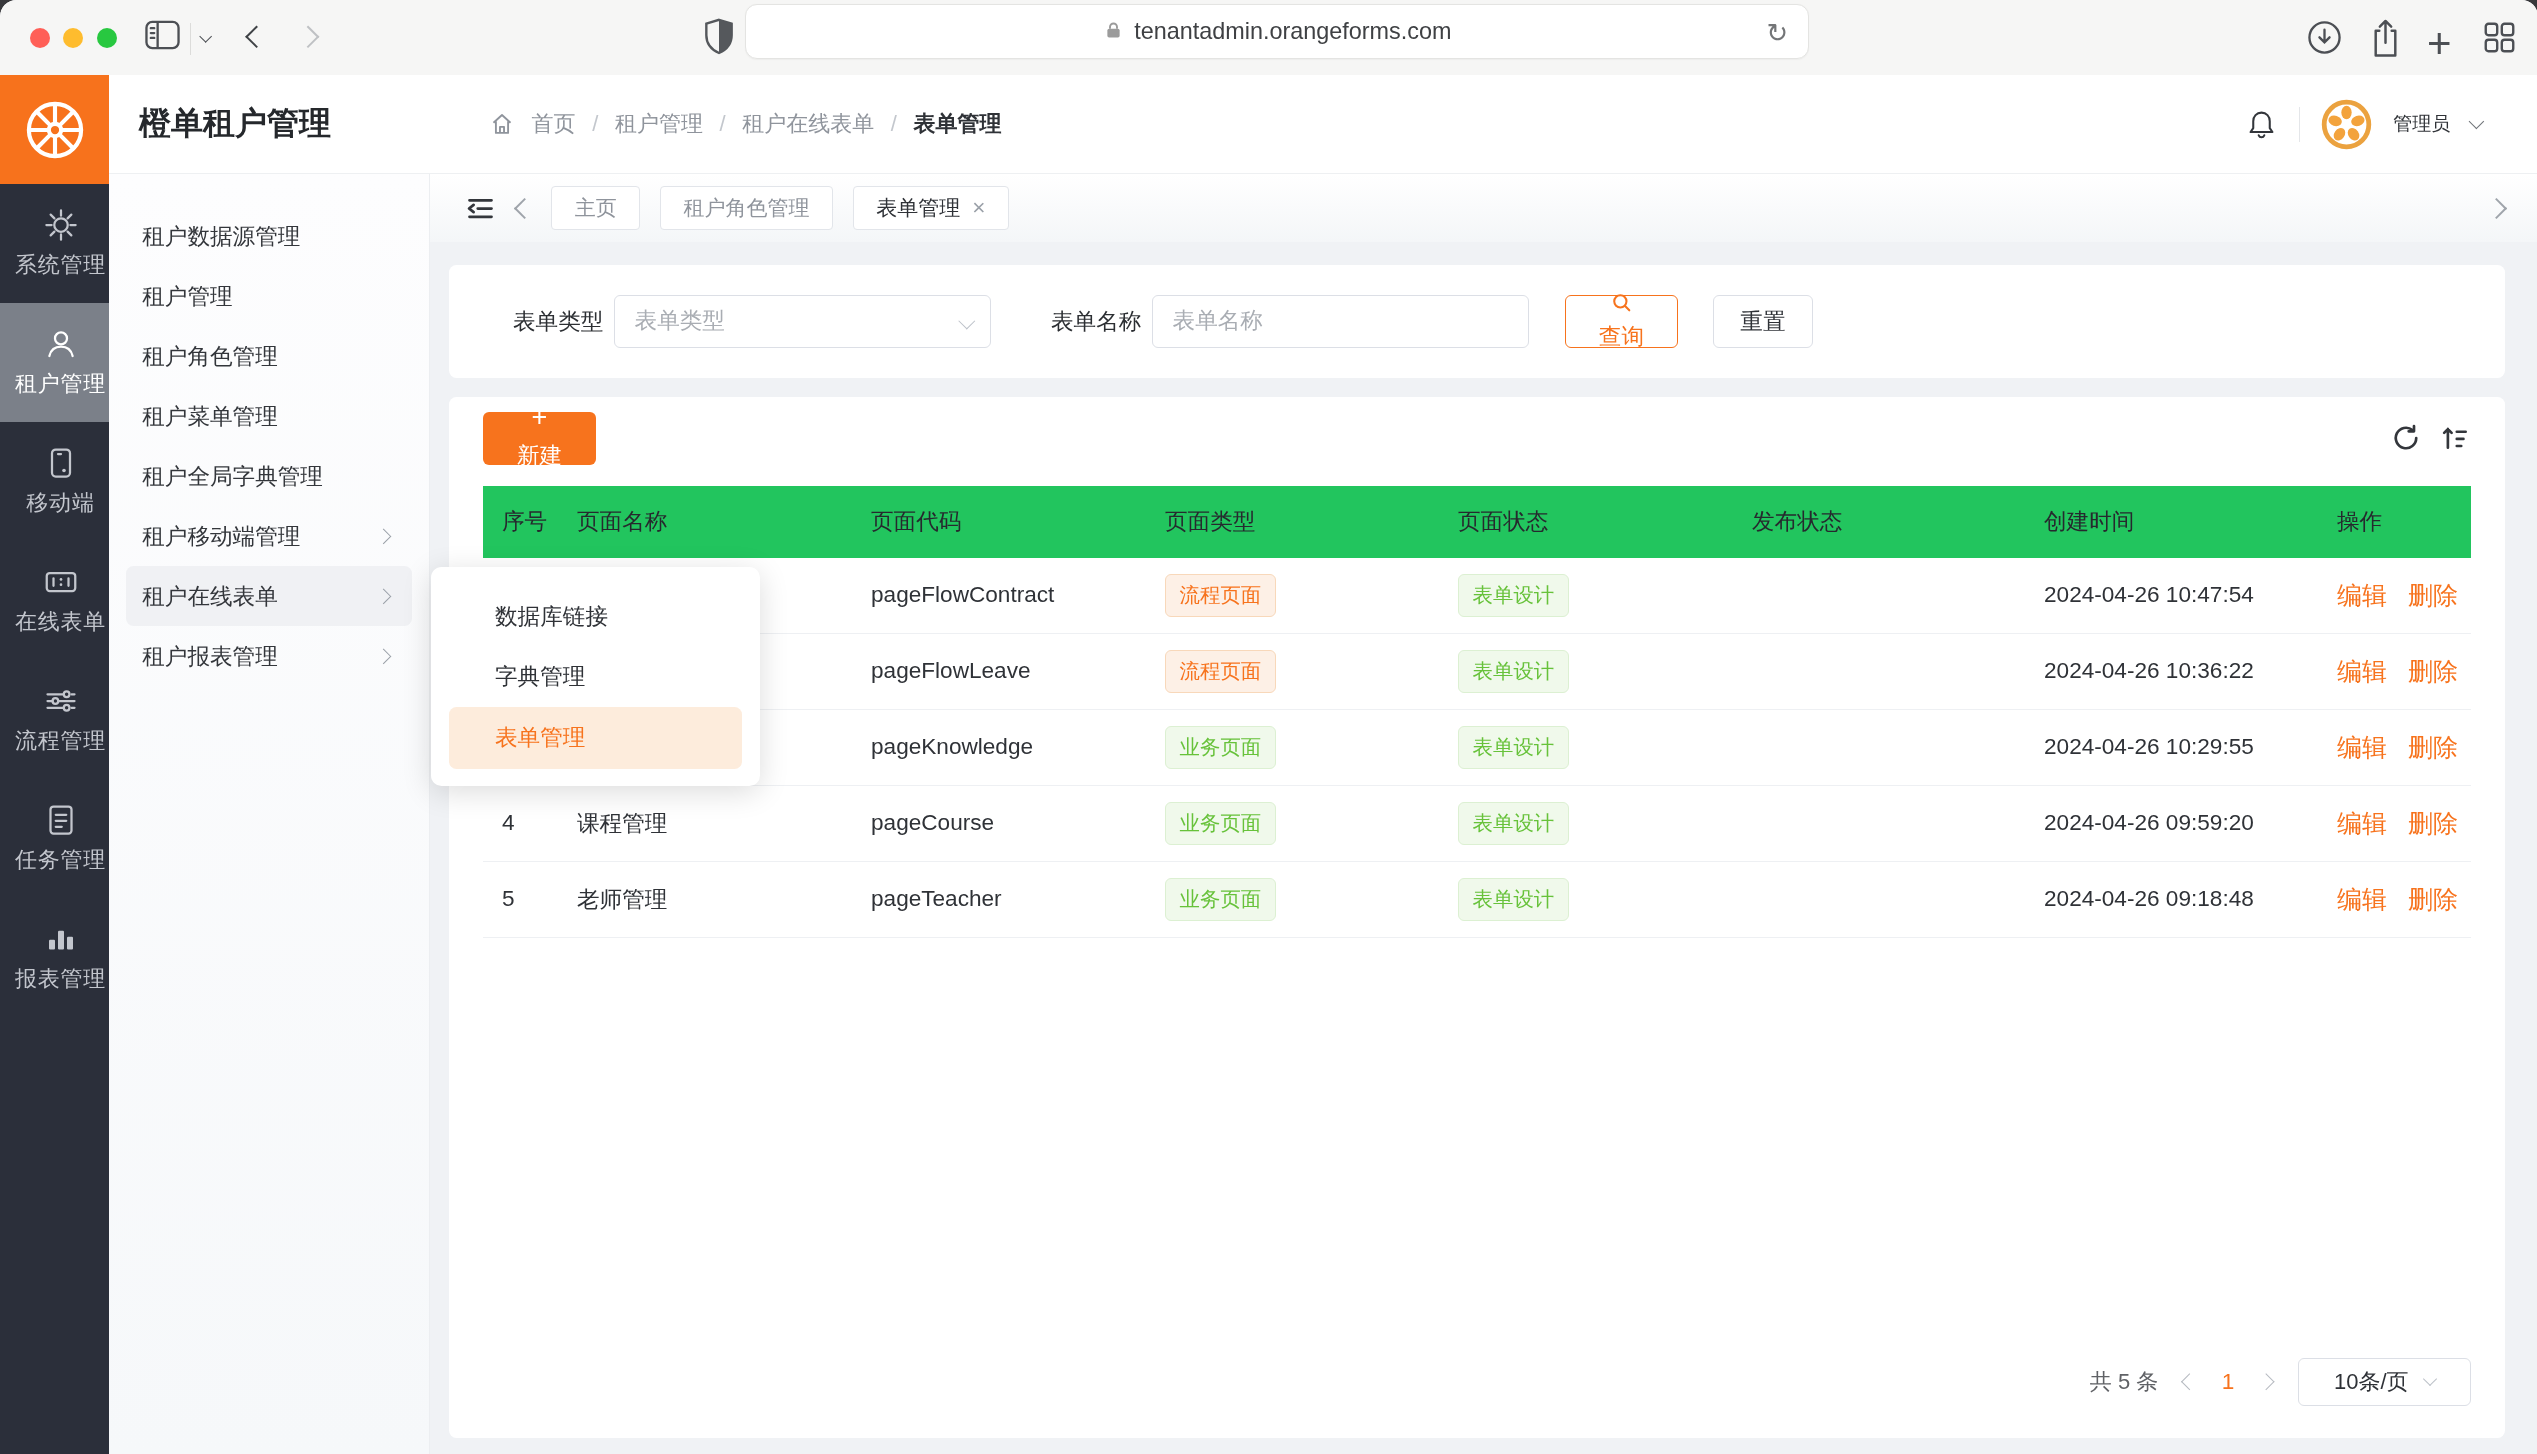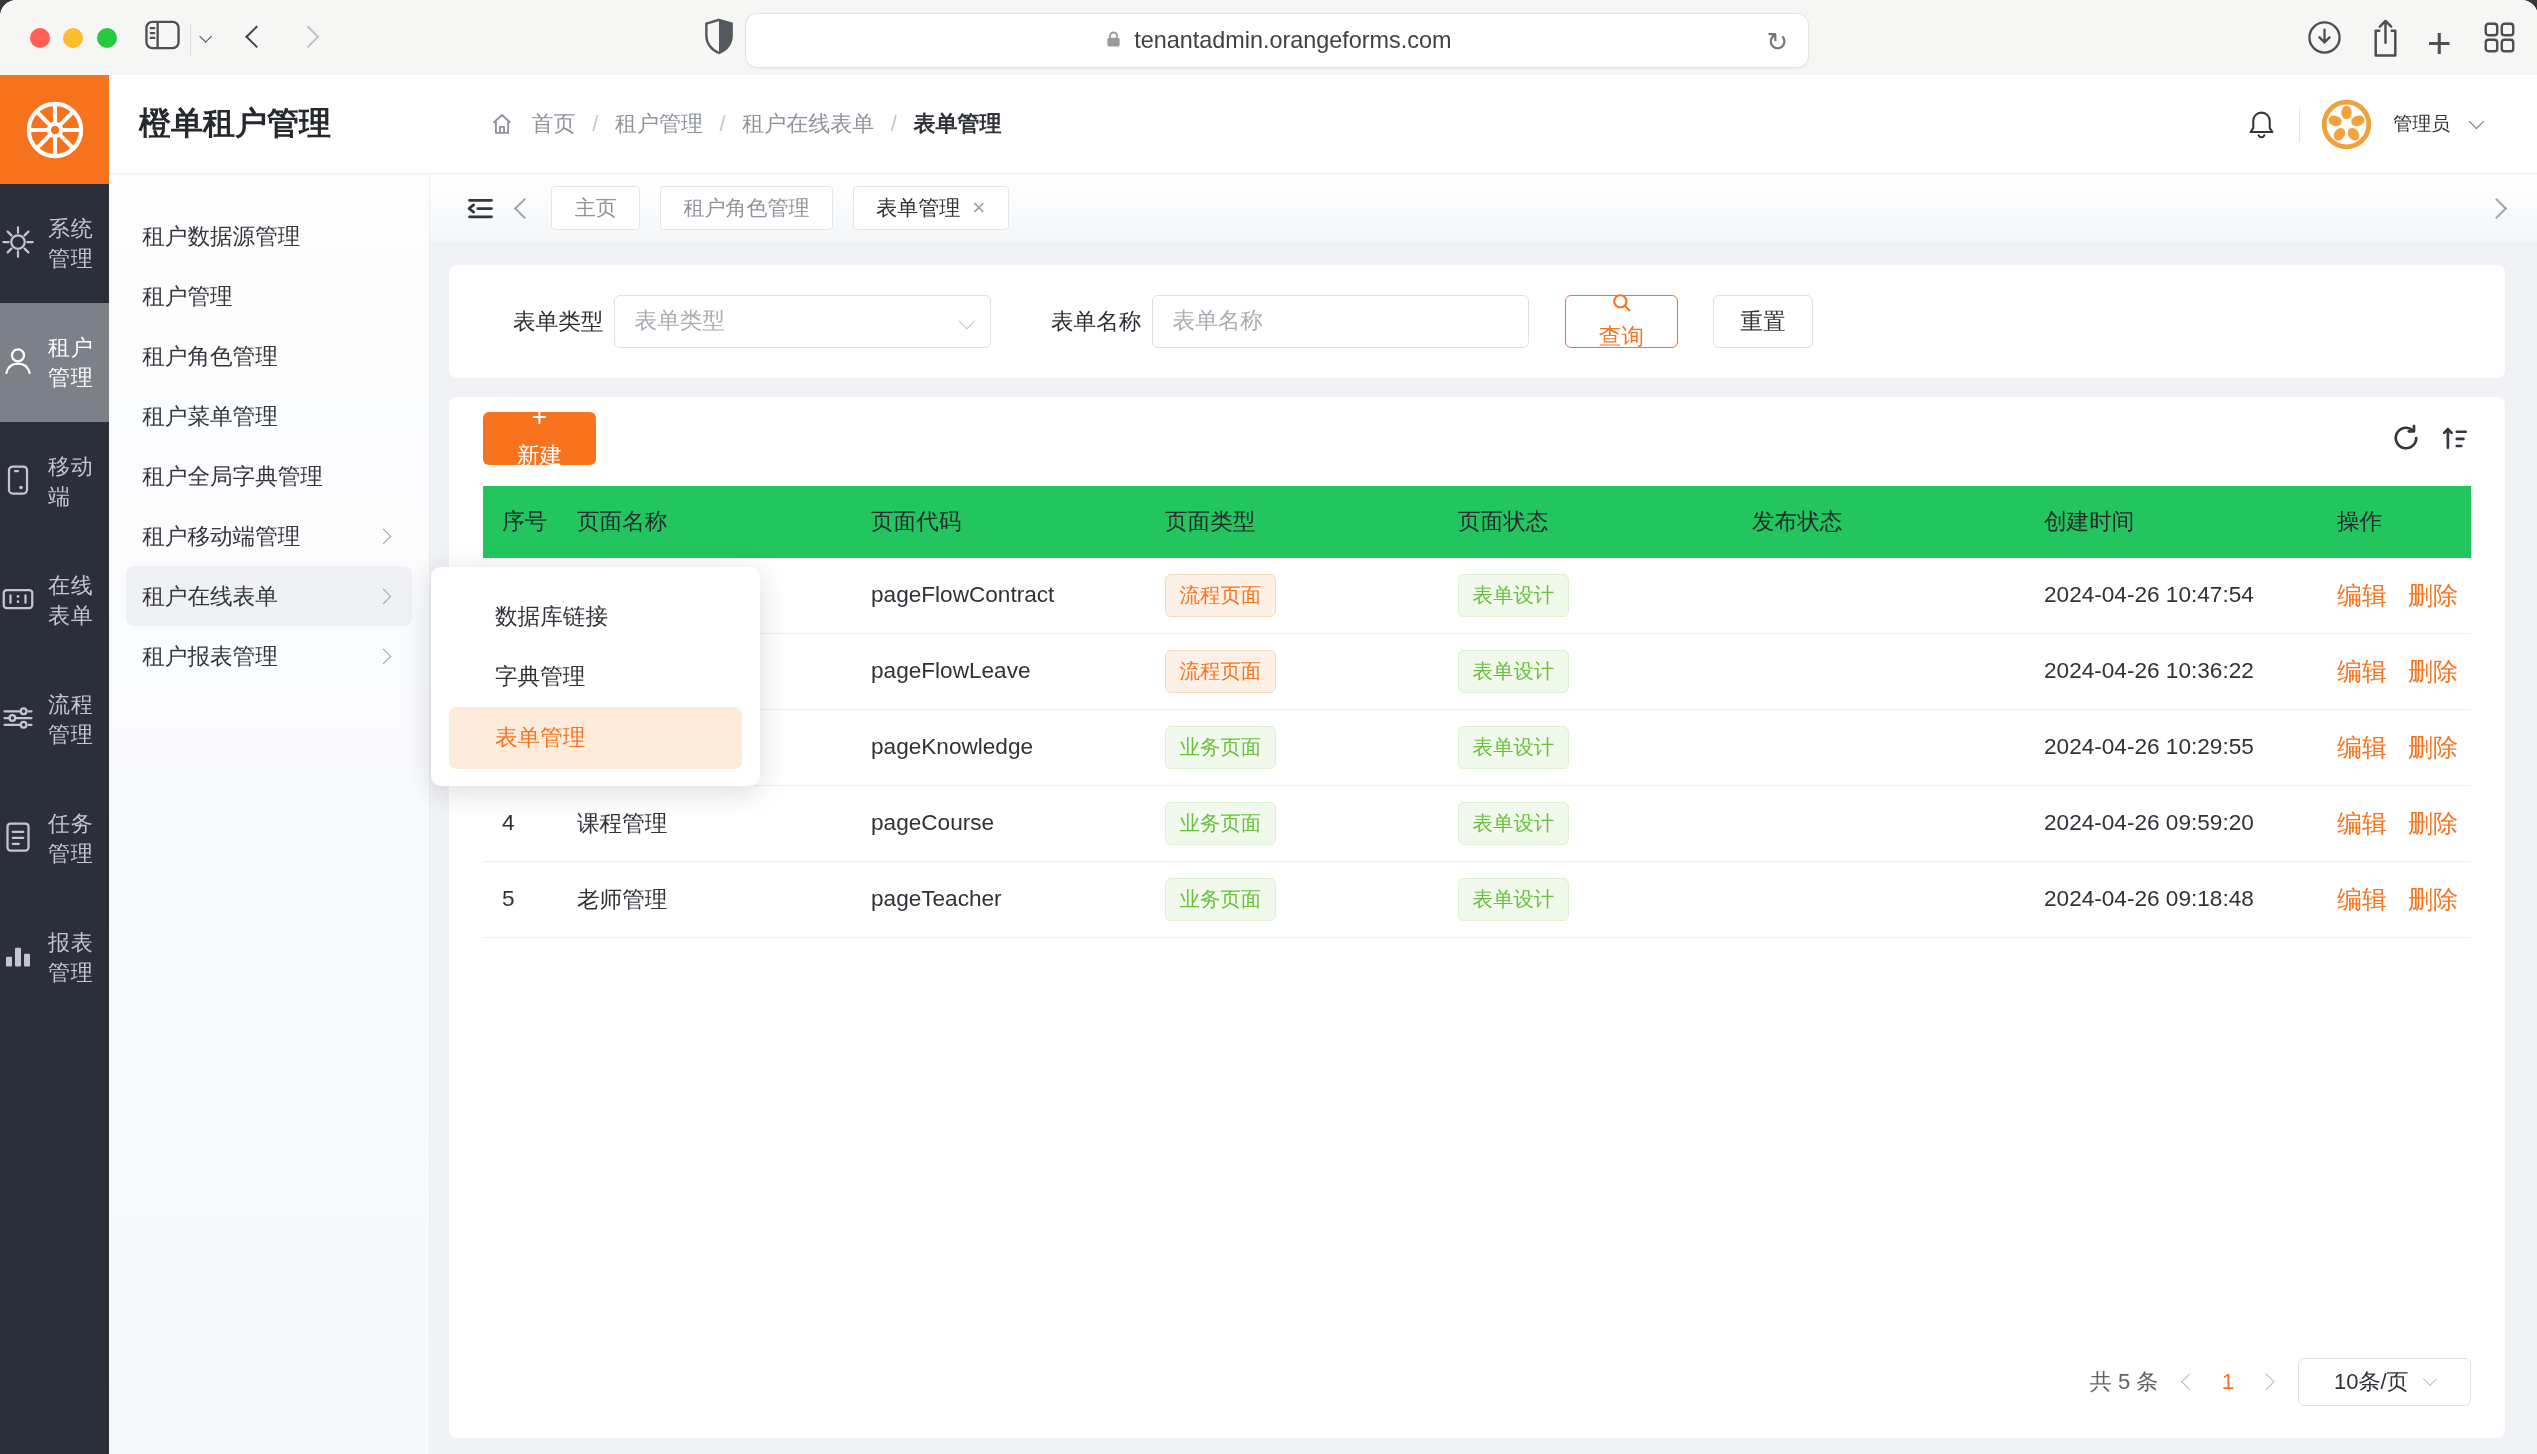"tenantadmin.orangeforms.com" .url-pill { top: 13px -> 4px }
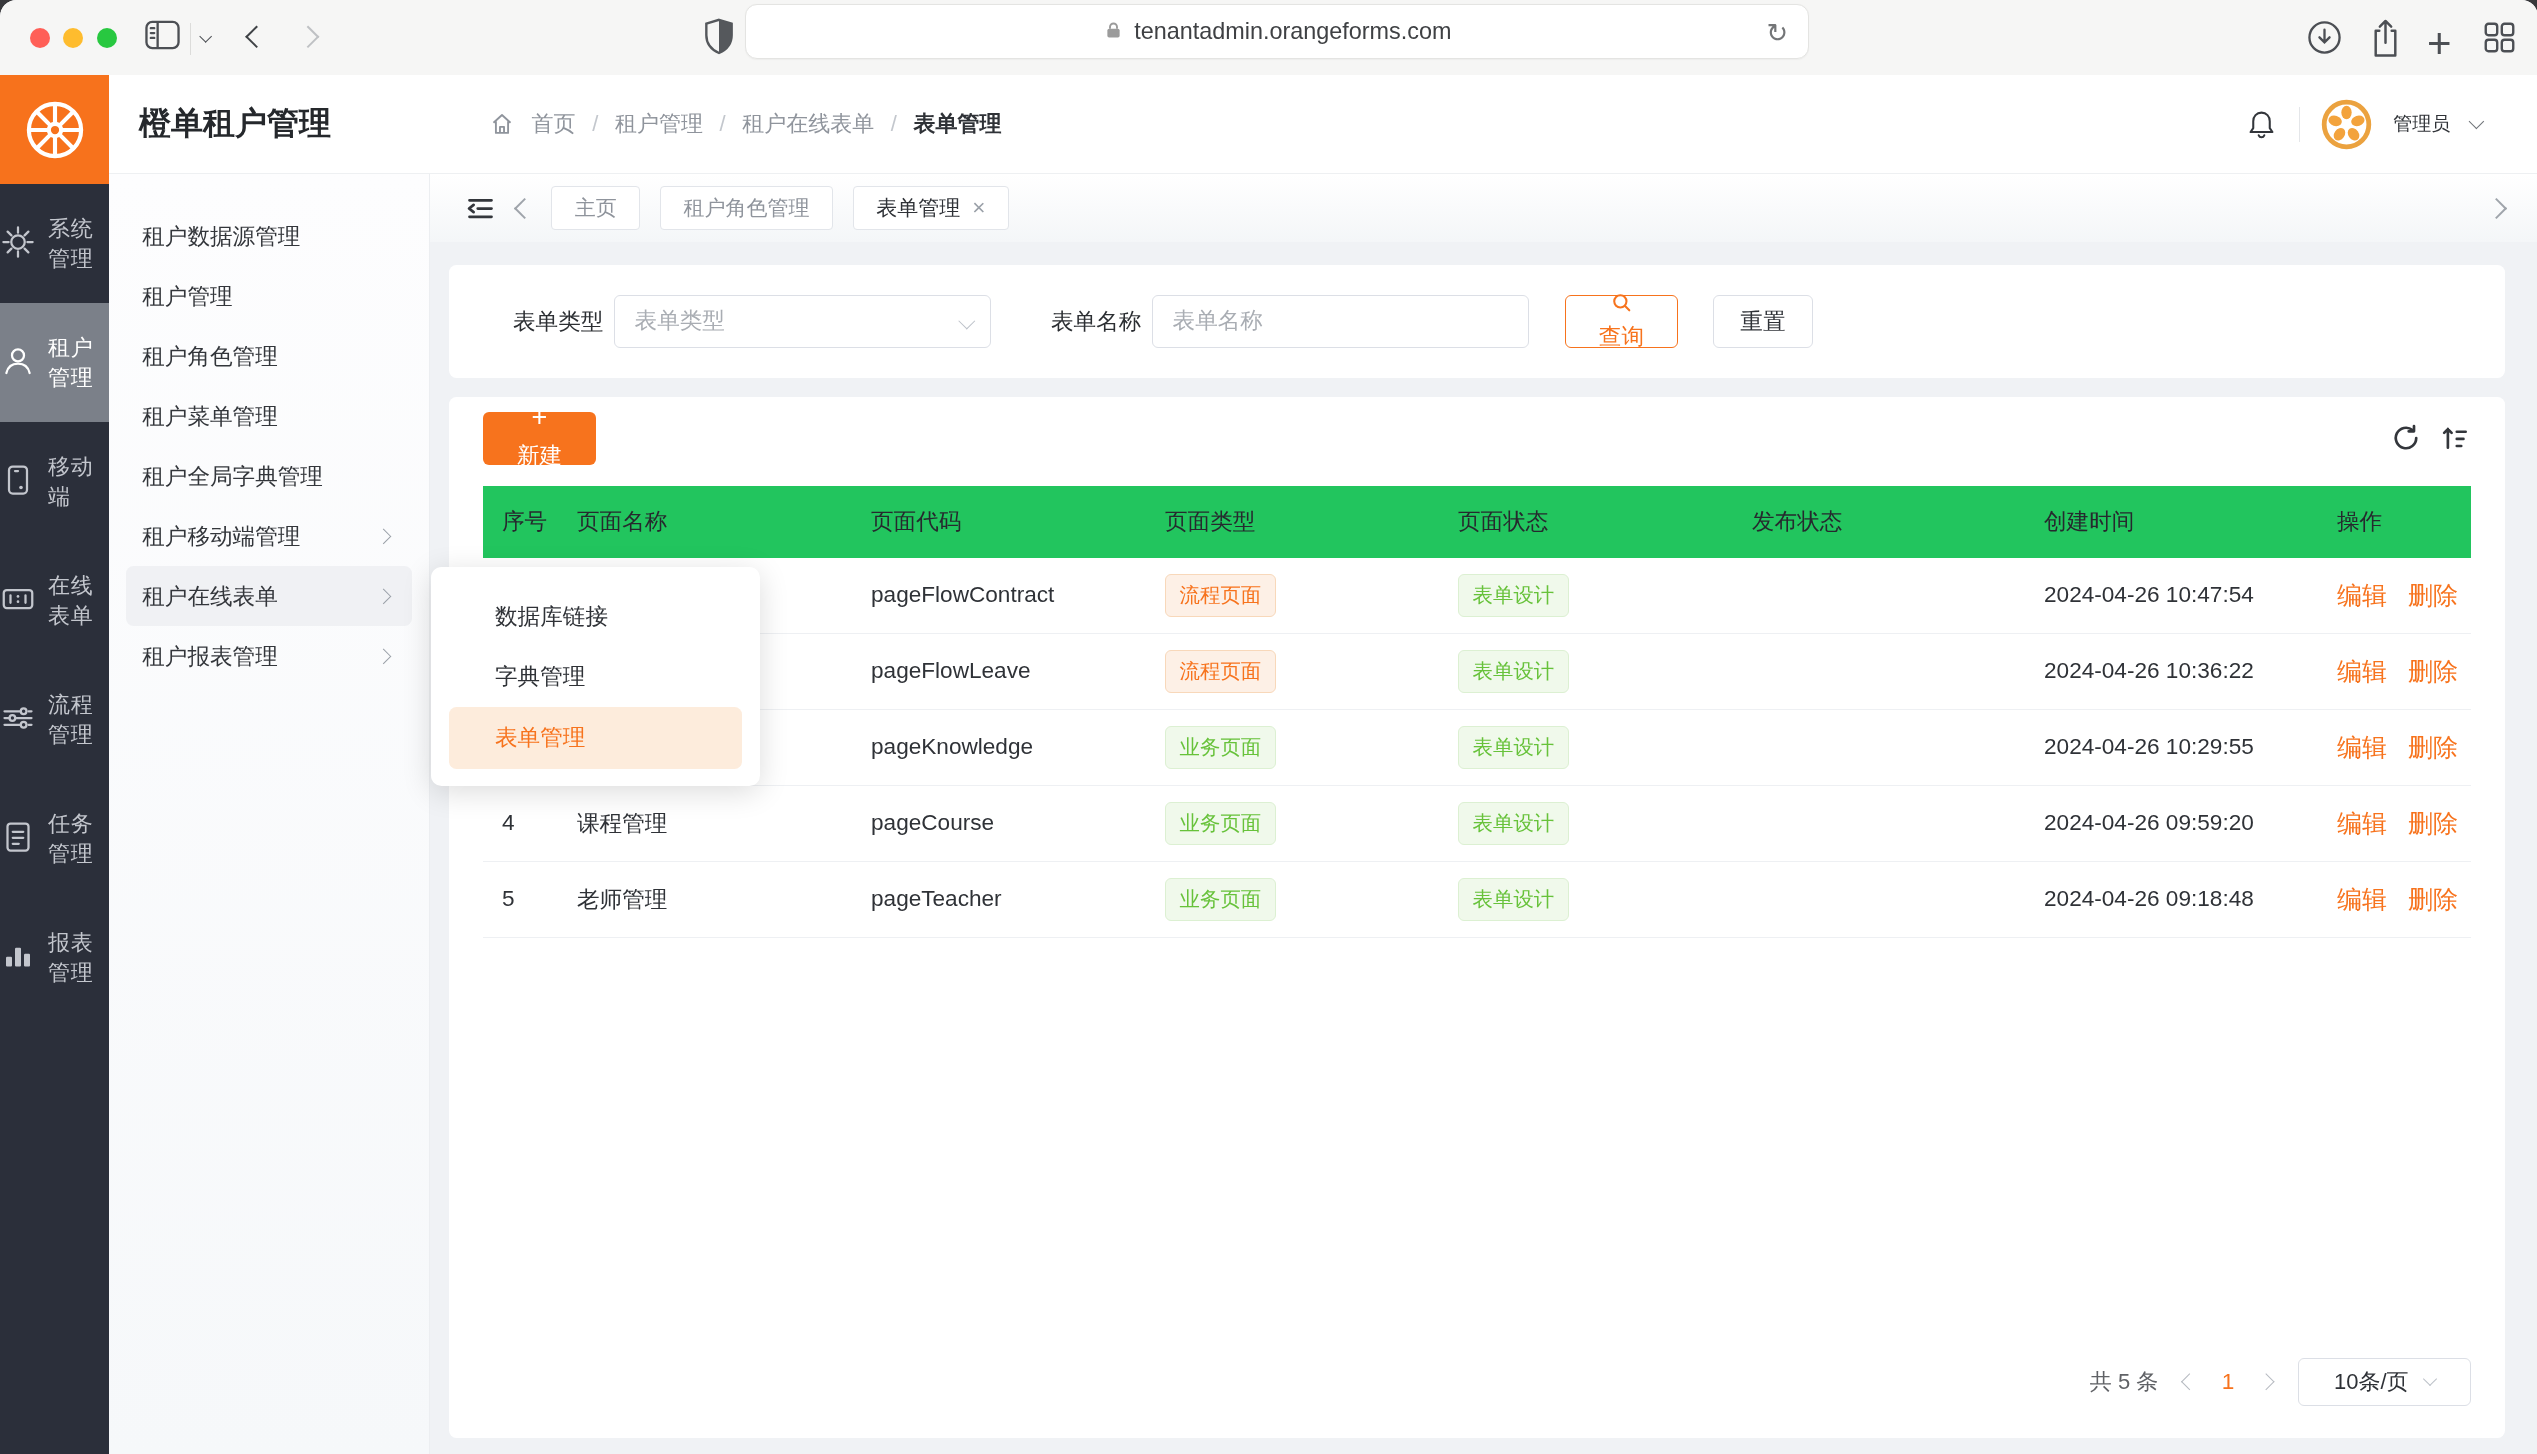"系统管理" .pitem { flex-direction: none -> column; gap: 12px -> 4px; padding-left: none -> 12px }
